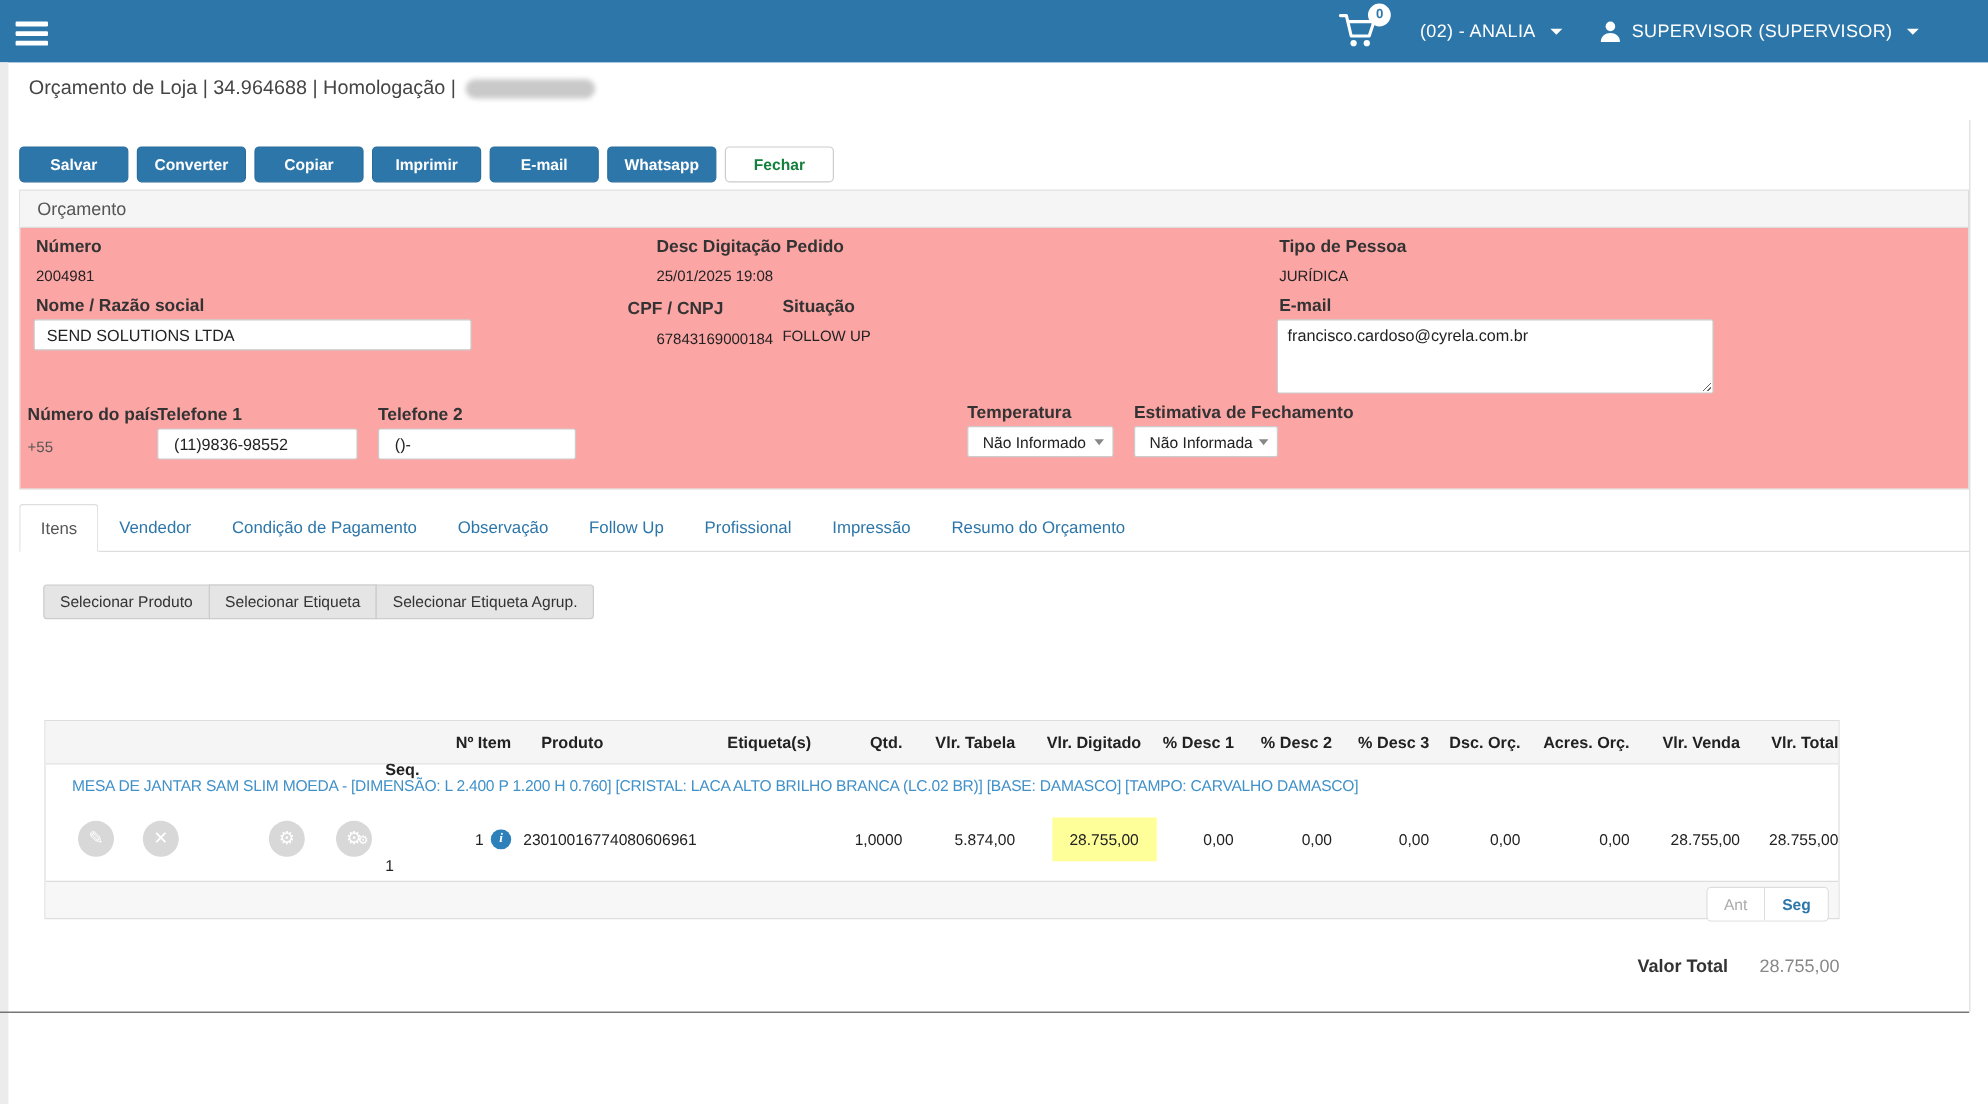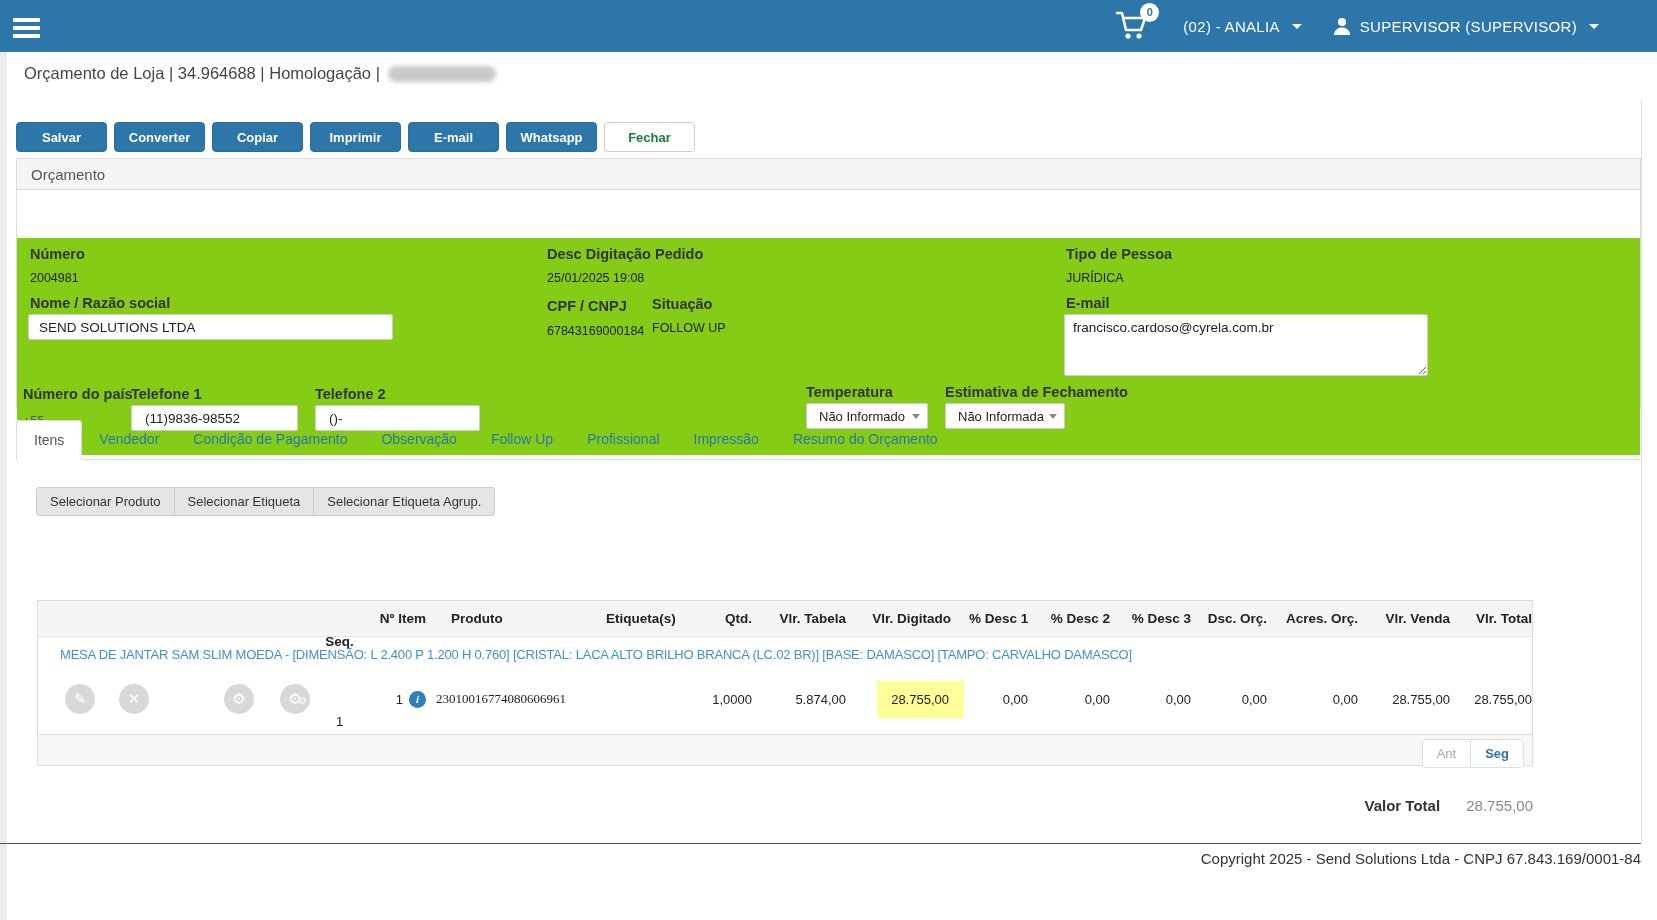"Número" .panel-body { background: #84cc16 -> #fca5a5; margin-top: 48px -> none }
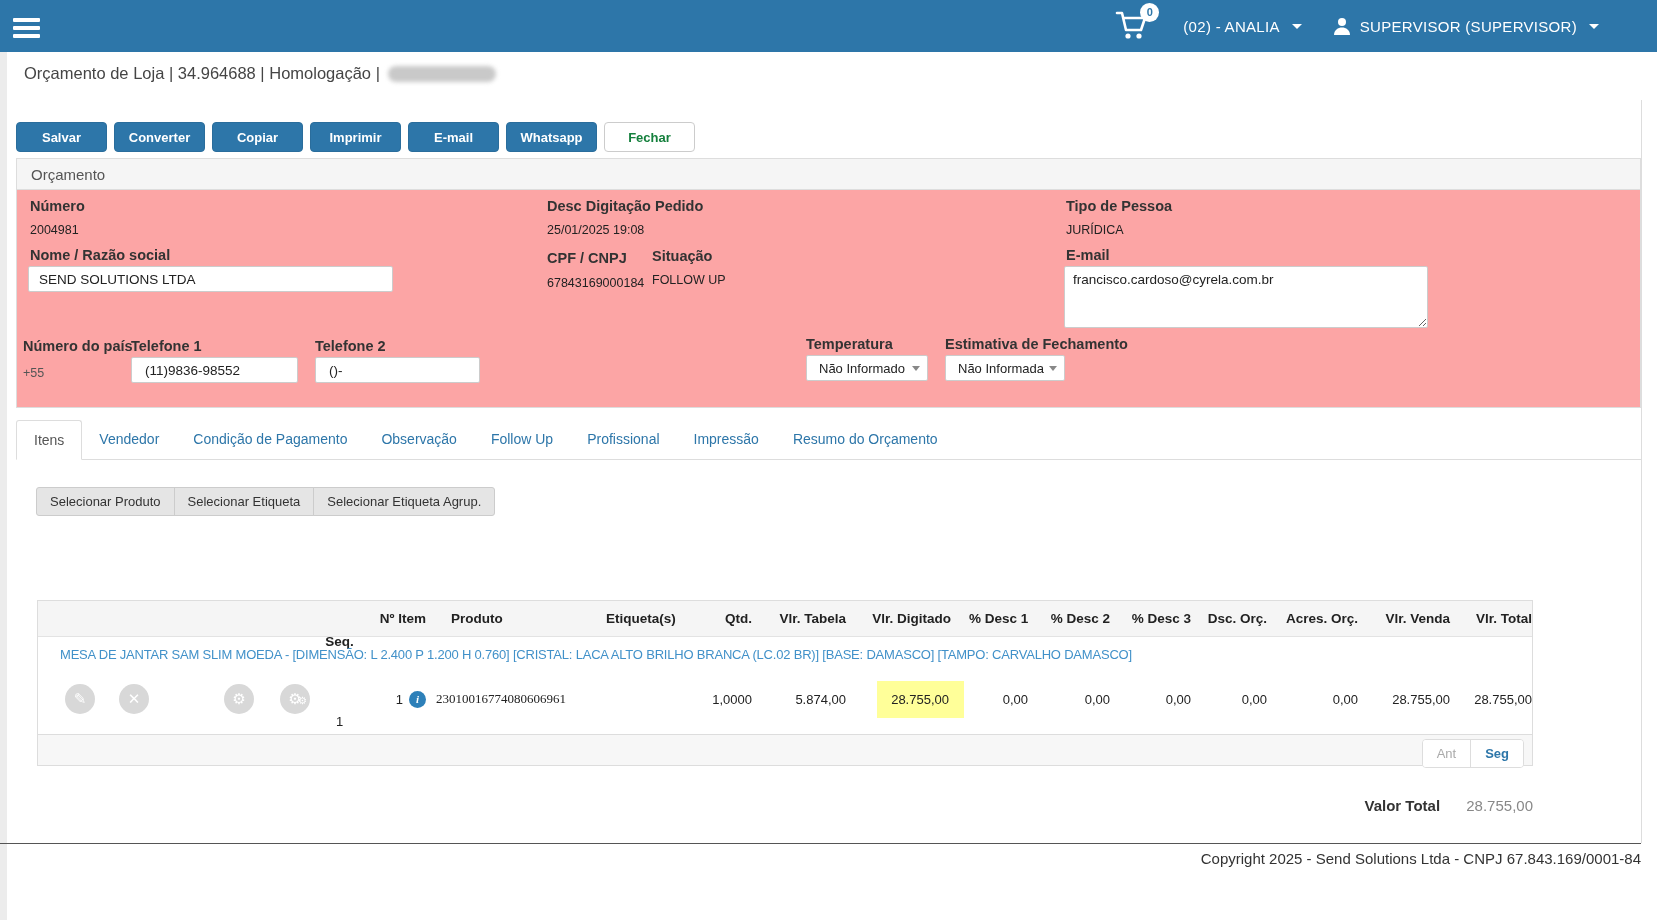"CPF / CNPJ" span.flabel { left: 530px -> 506px }
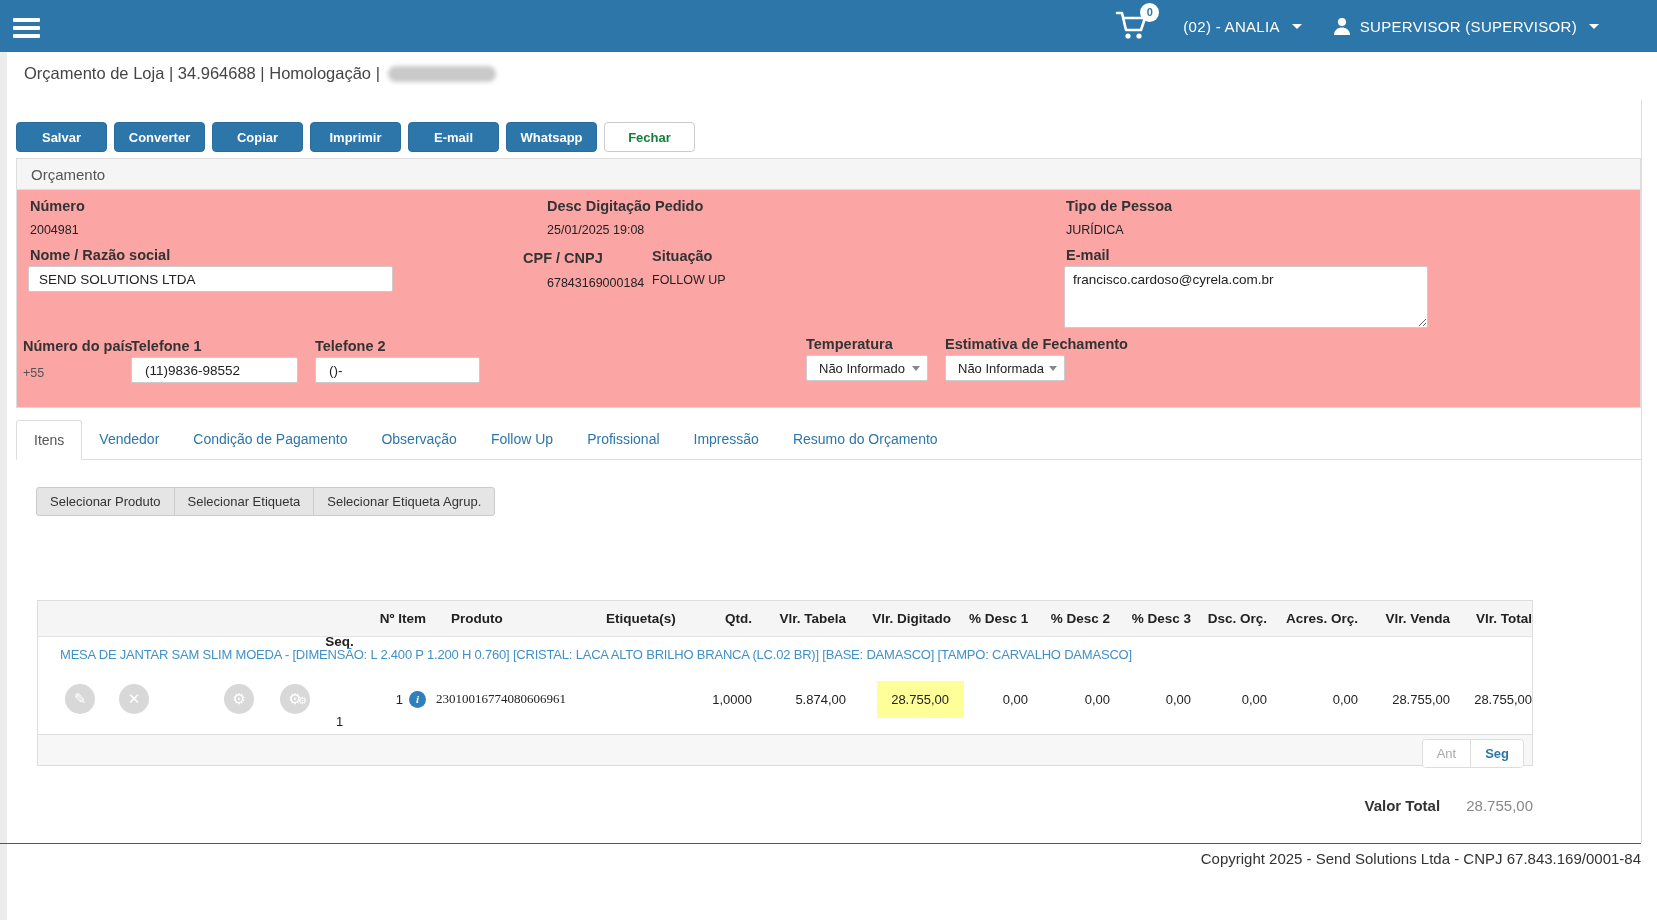"Seq." .c-seq { text-align: center -> left }
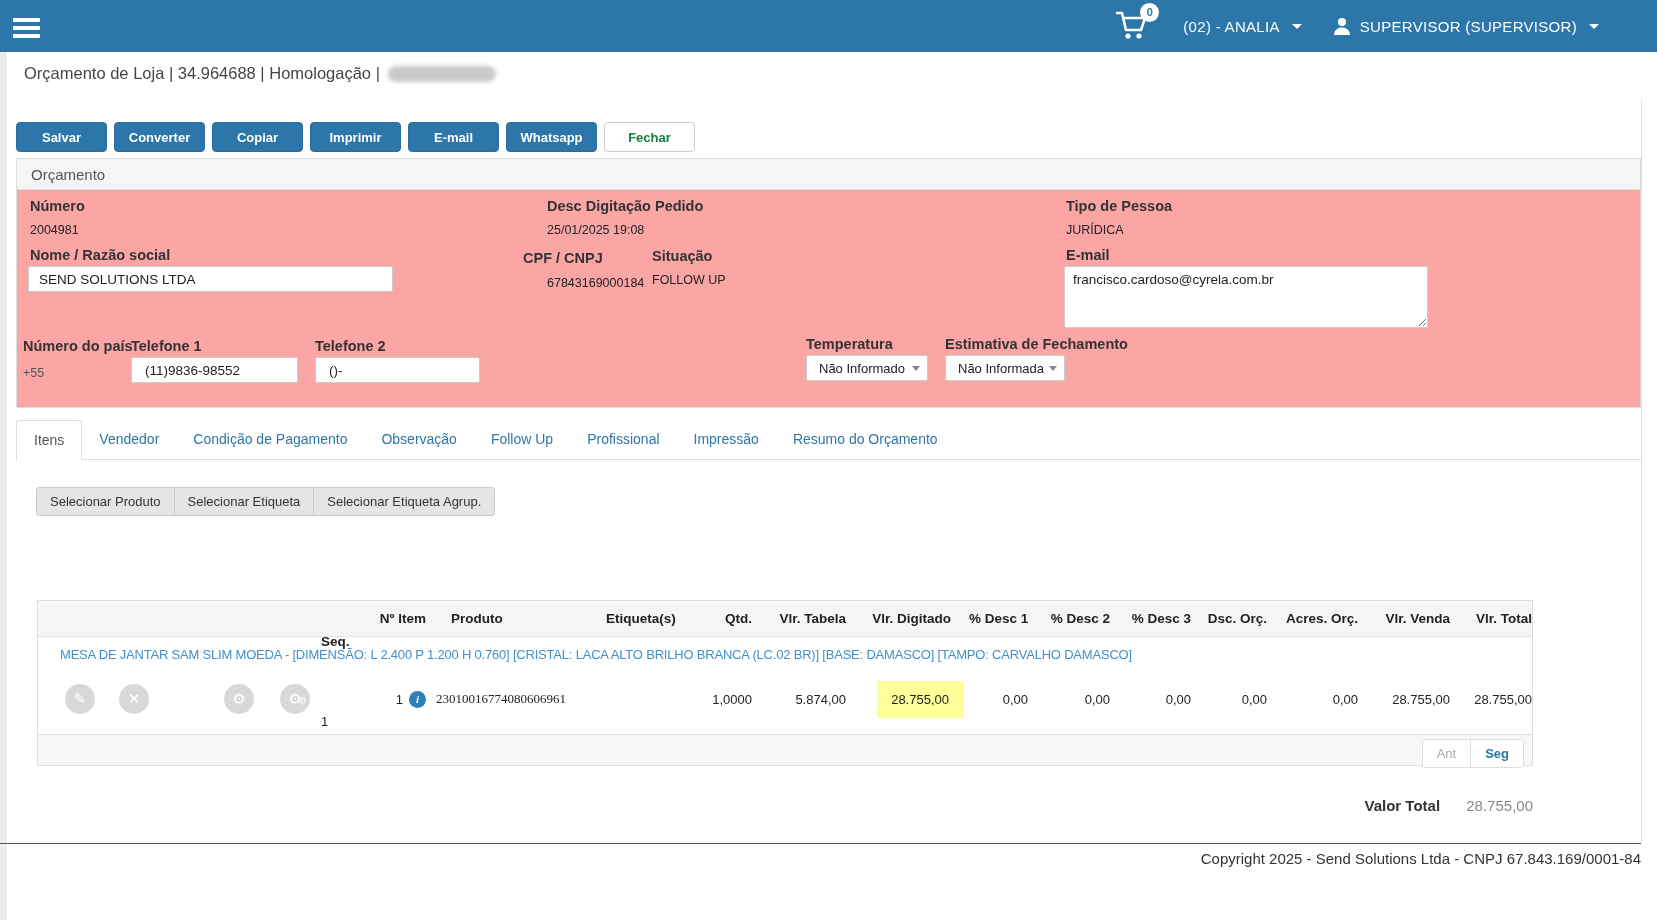"23010016774080606961" .data-row .c-pro { font-family: Liberation Serif, serif -> none }
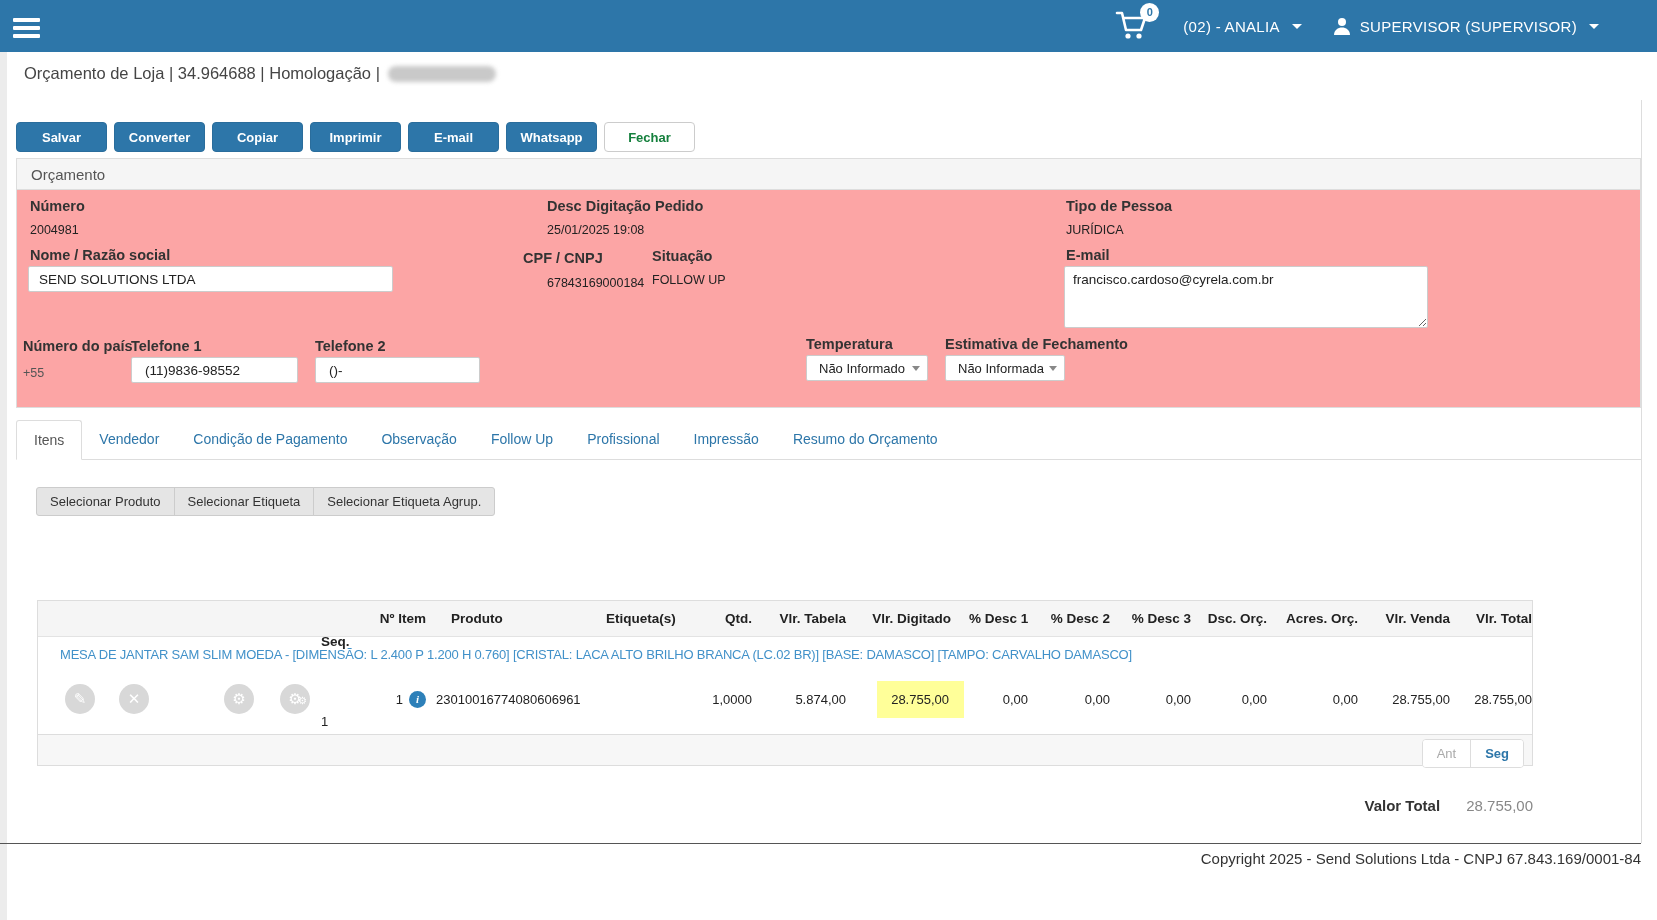"Copyright 2025 - Send Solutions" div.footer-text { html: <div>Copyright 2025 - Send Solutions Ltda - CNPJ 67.843.169/0001-84</div> -> none }
